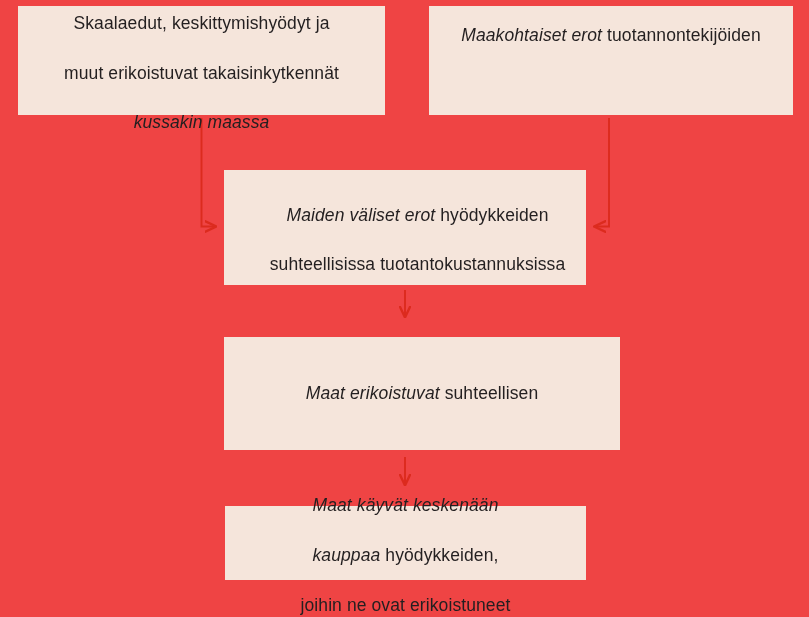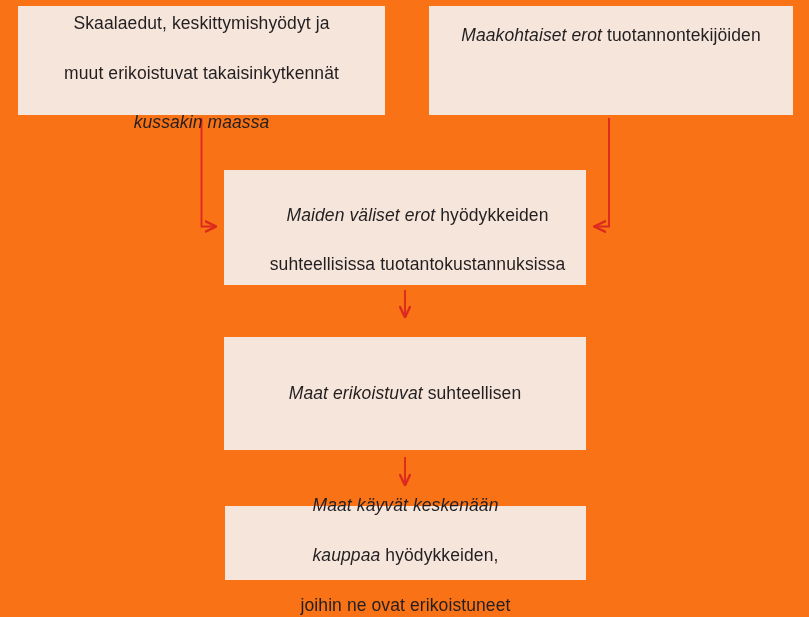"Skaalaedut, keskittymishyödyt ja" #diagram-root { background: #f97316 -> #ef4444 }
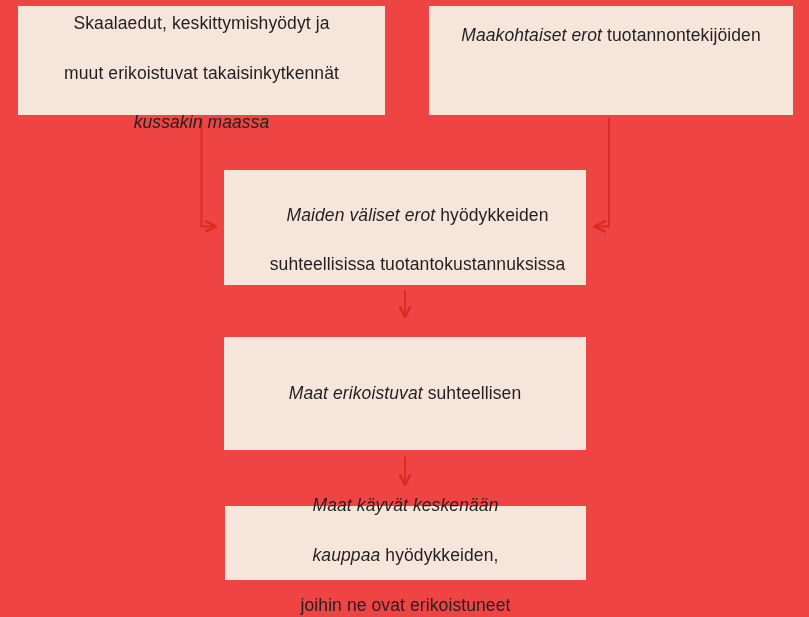"Maat erikoistuvat suhteellisen" #node-specialisation { width: 362px -> 396px }
